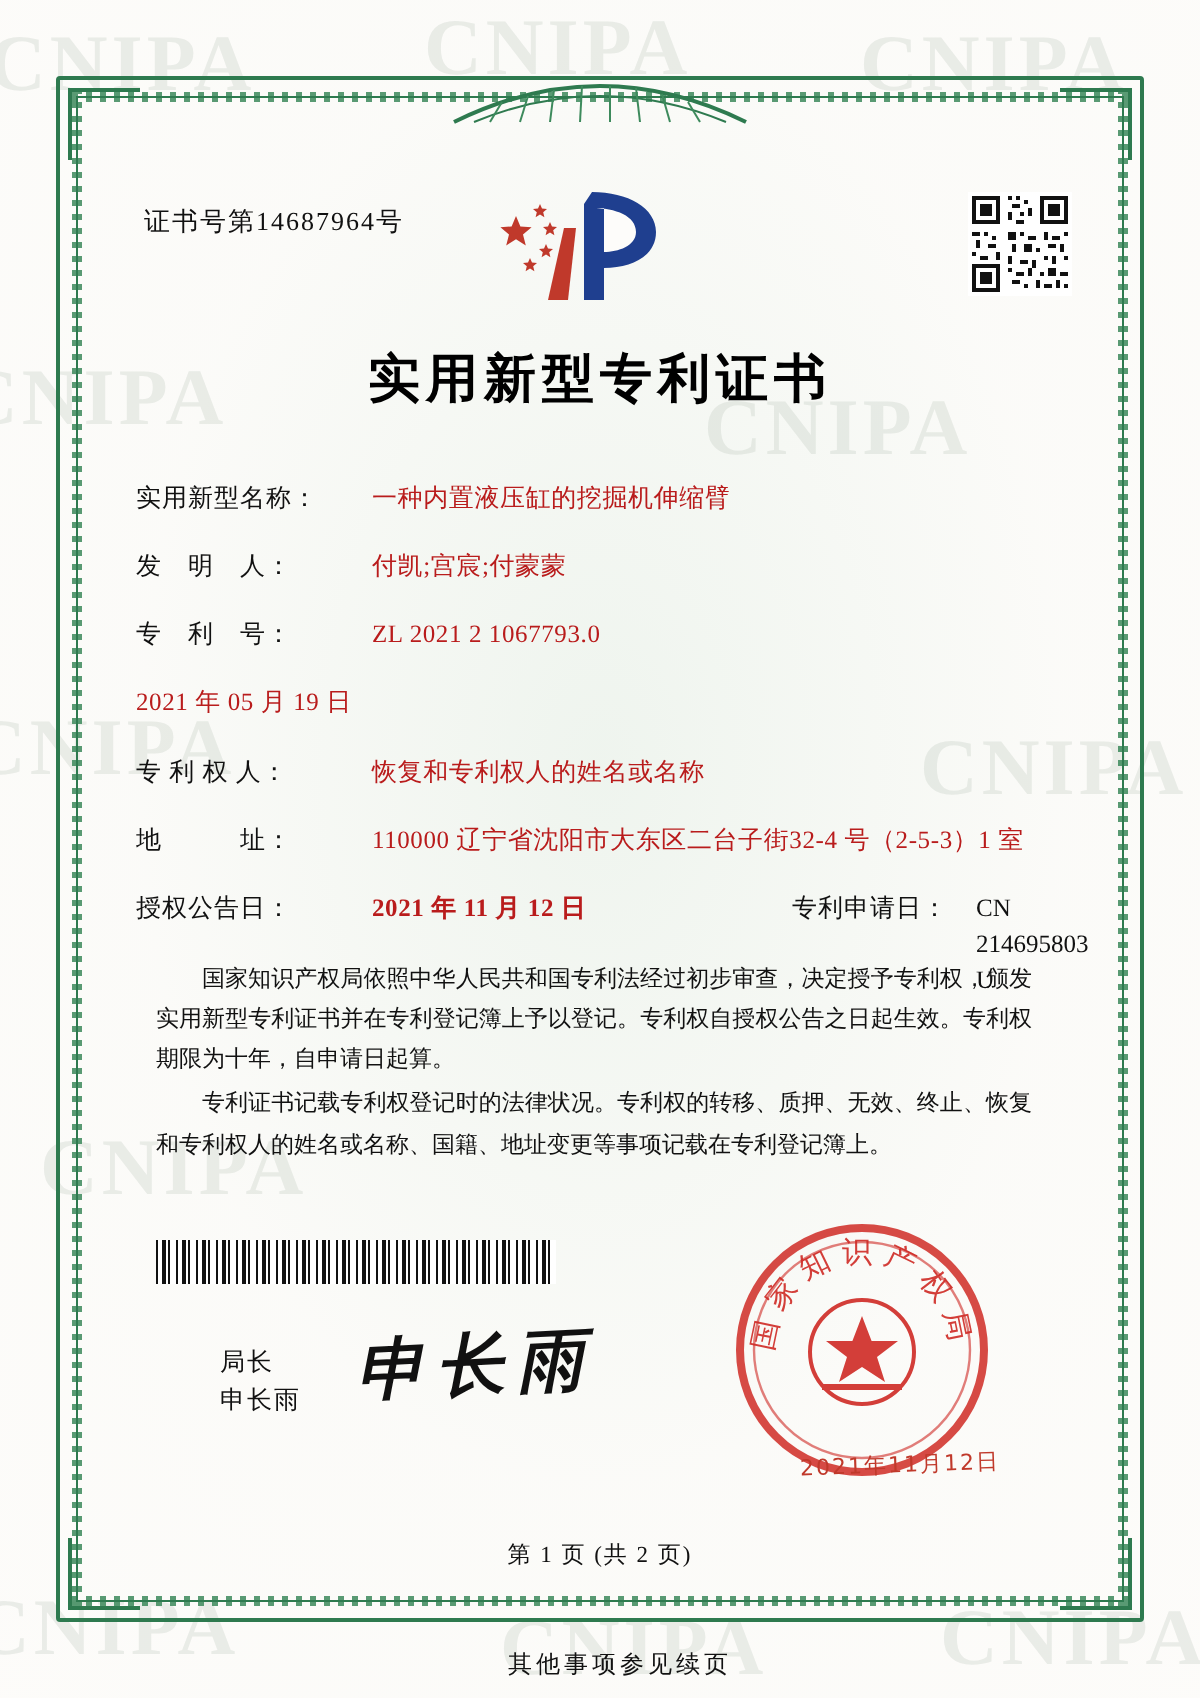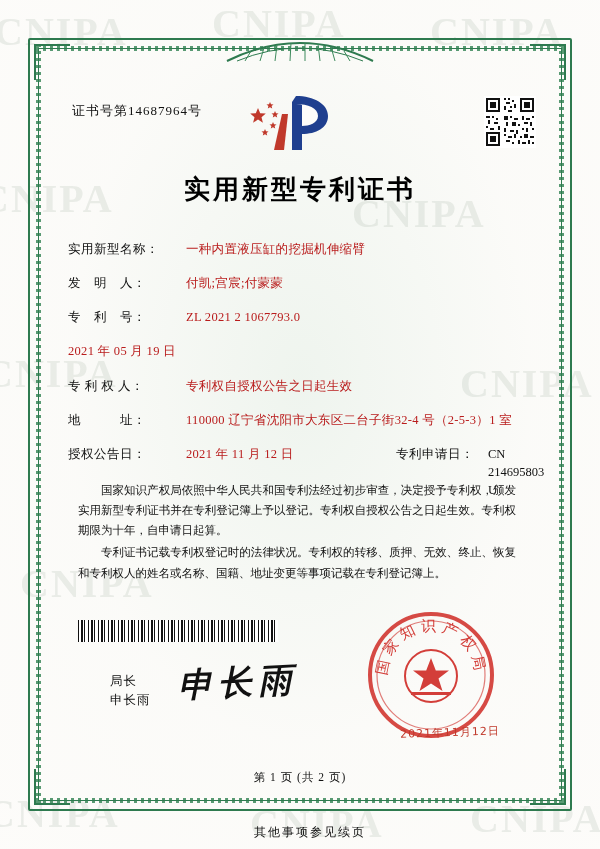"专利权自授权公告之日起生效" div.field-value { text: 专利权自授权公告之日起生效 -> 恢复和专利权人的姓名或名称 }
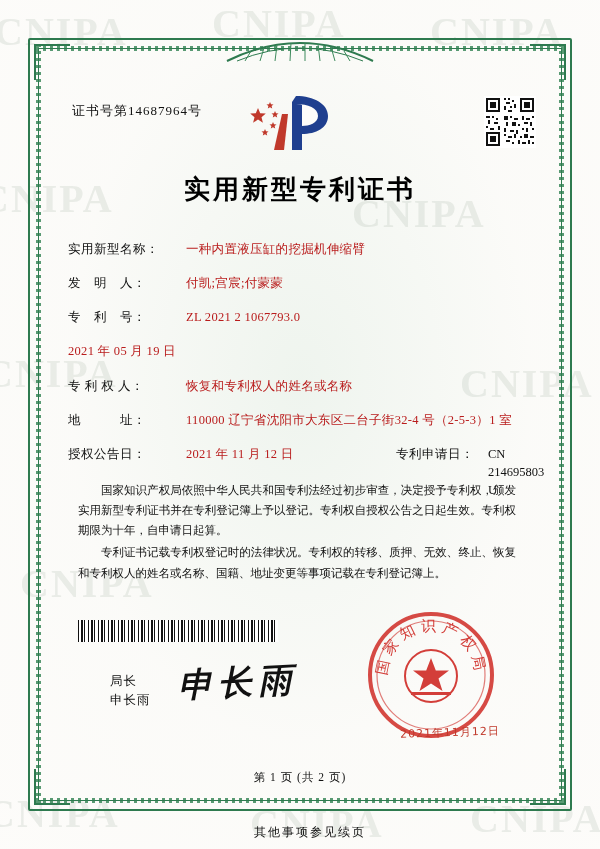"2021 年 11 月 12" .field-row.two .field-value { font-weight: none -> bold }
